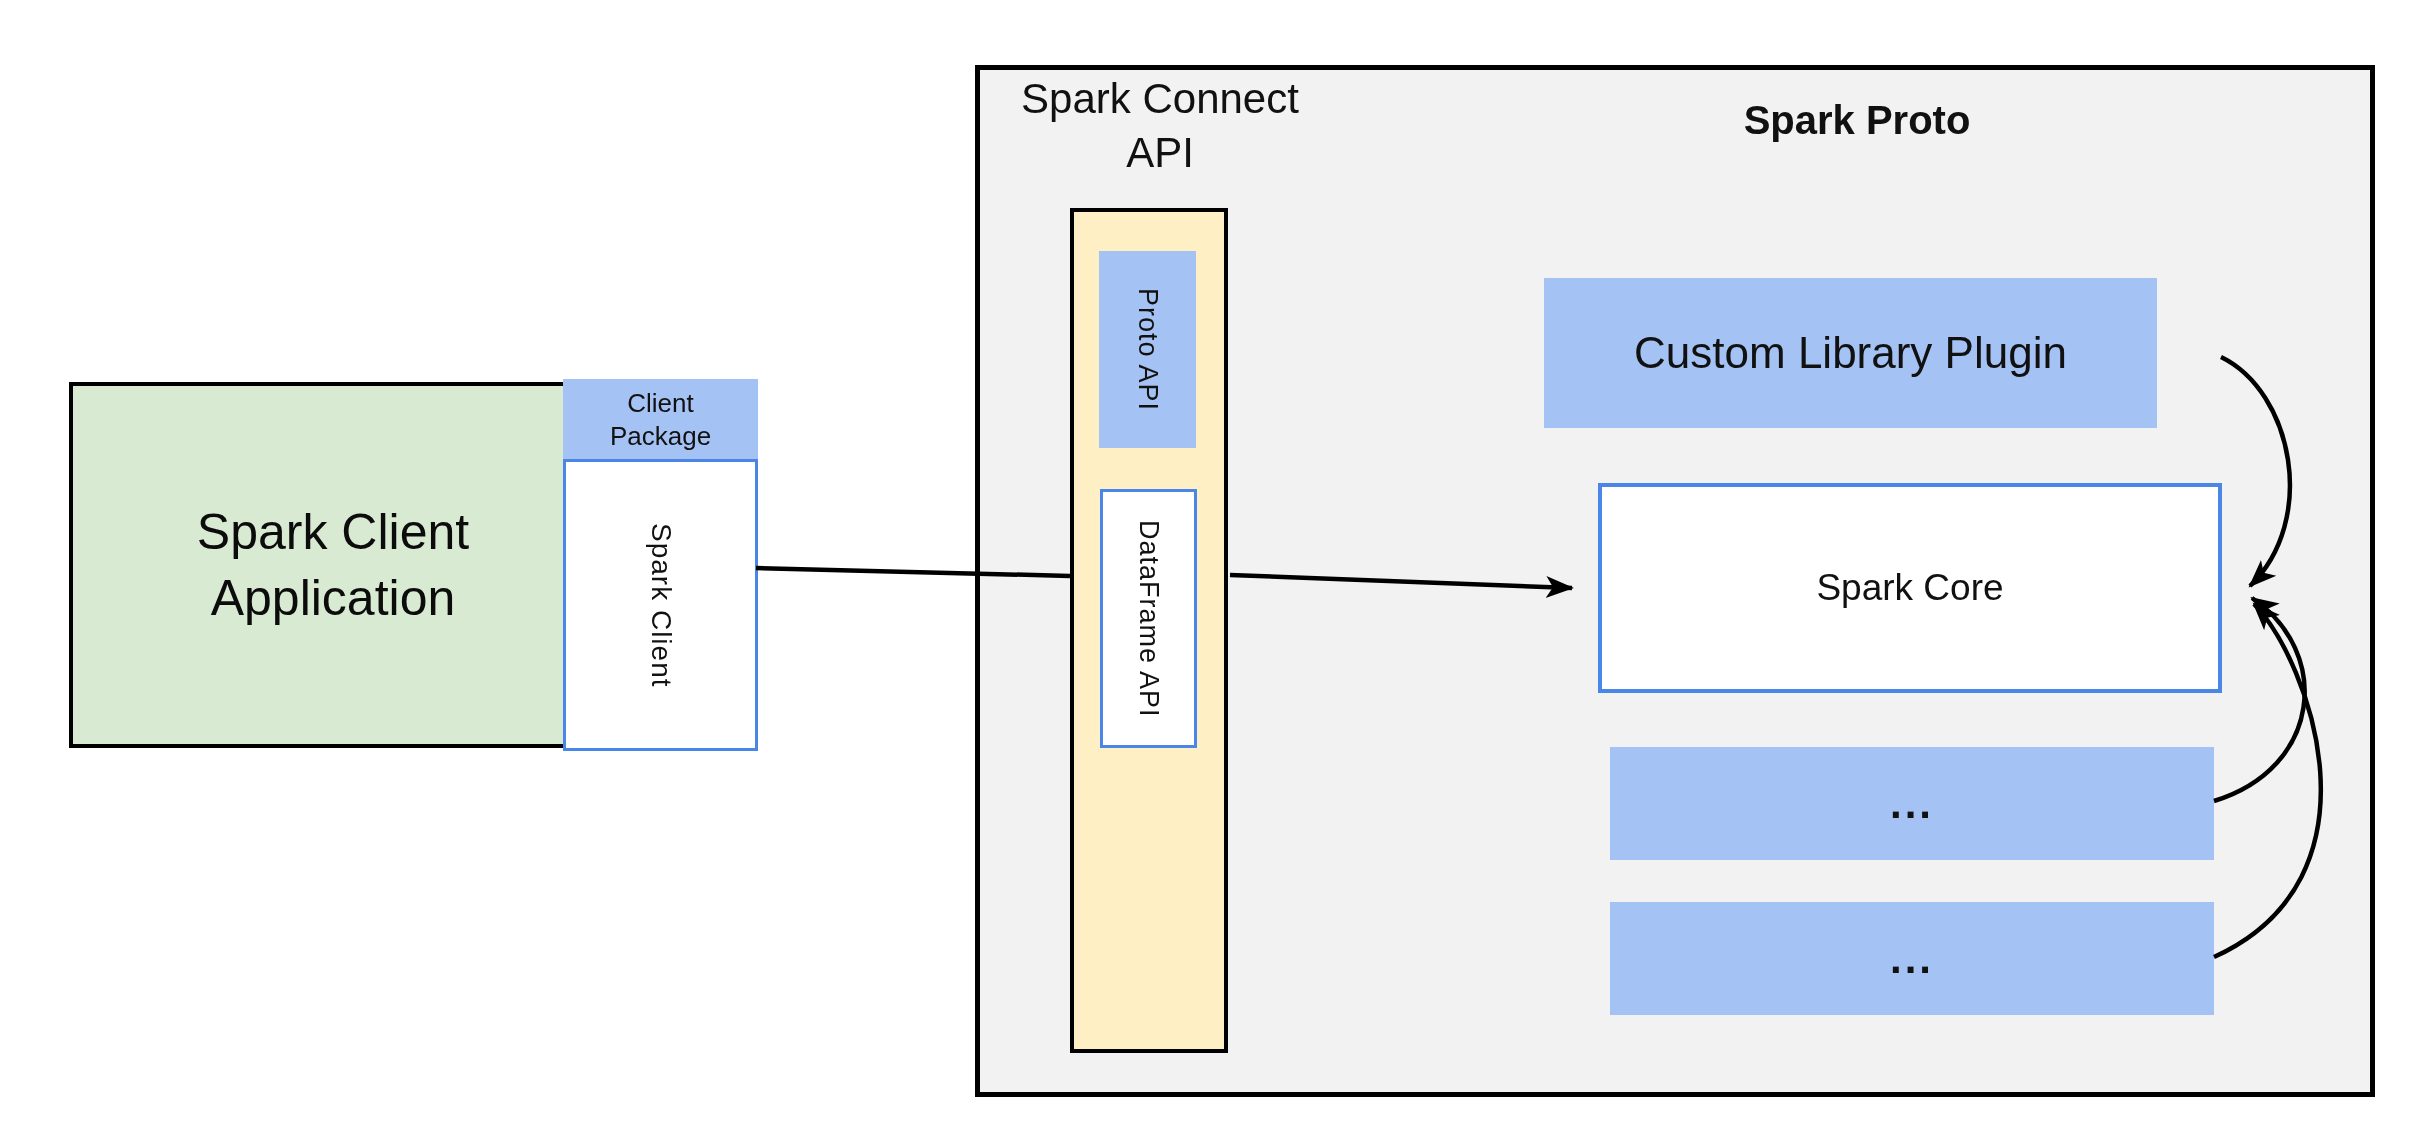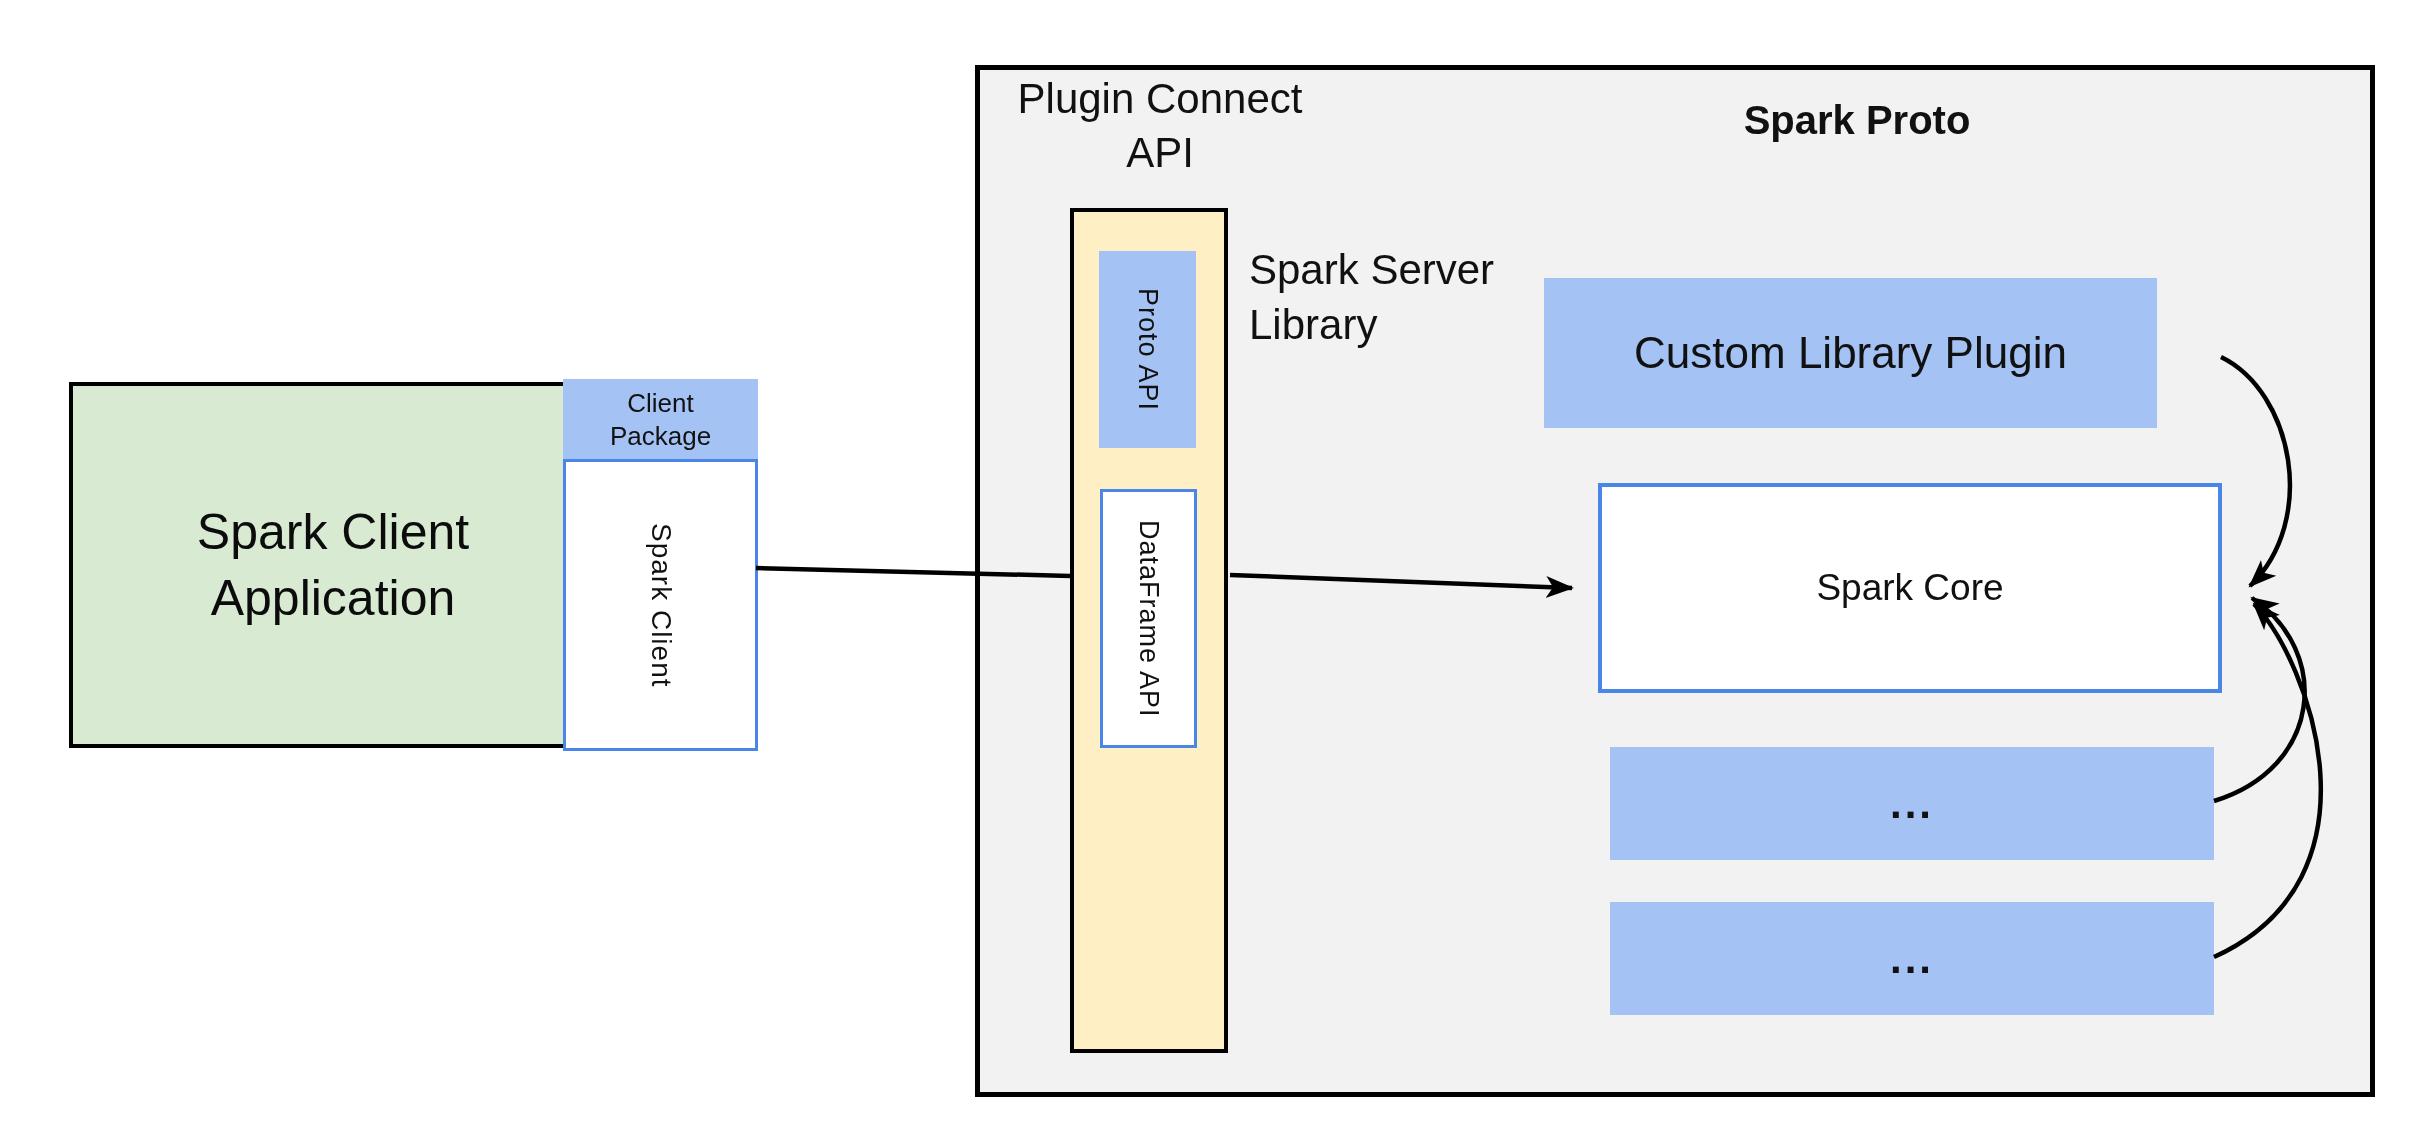"Plugin Connect API" div.abs { text: Plugin -> Spark }
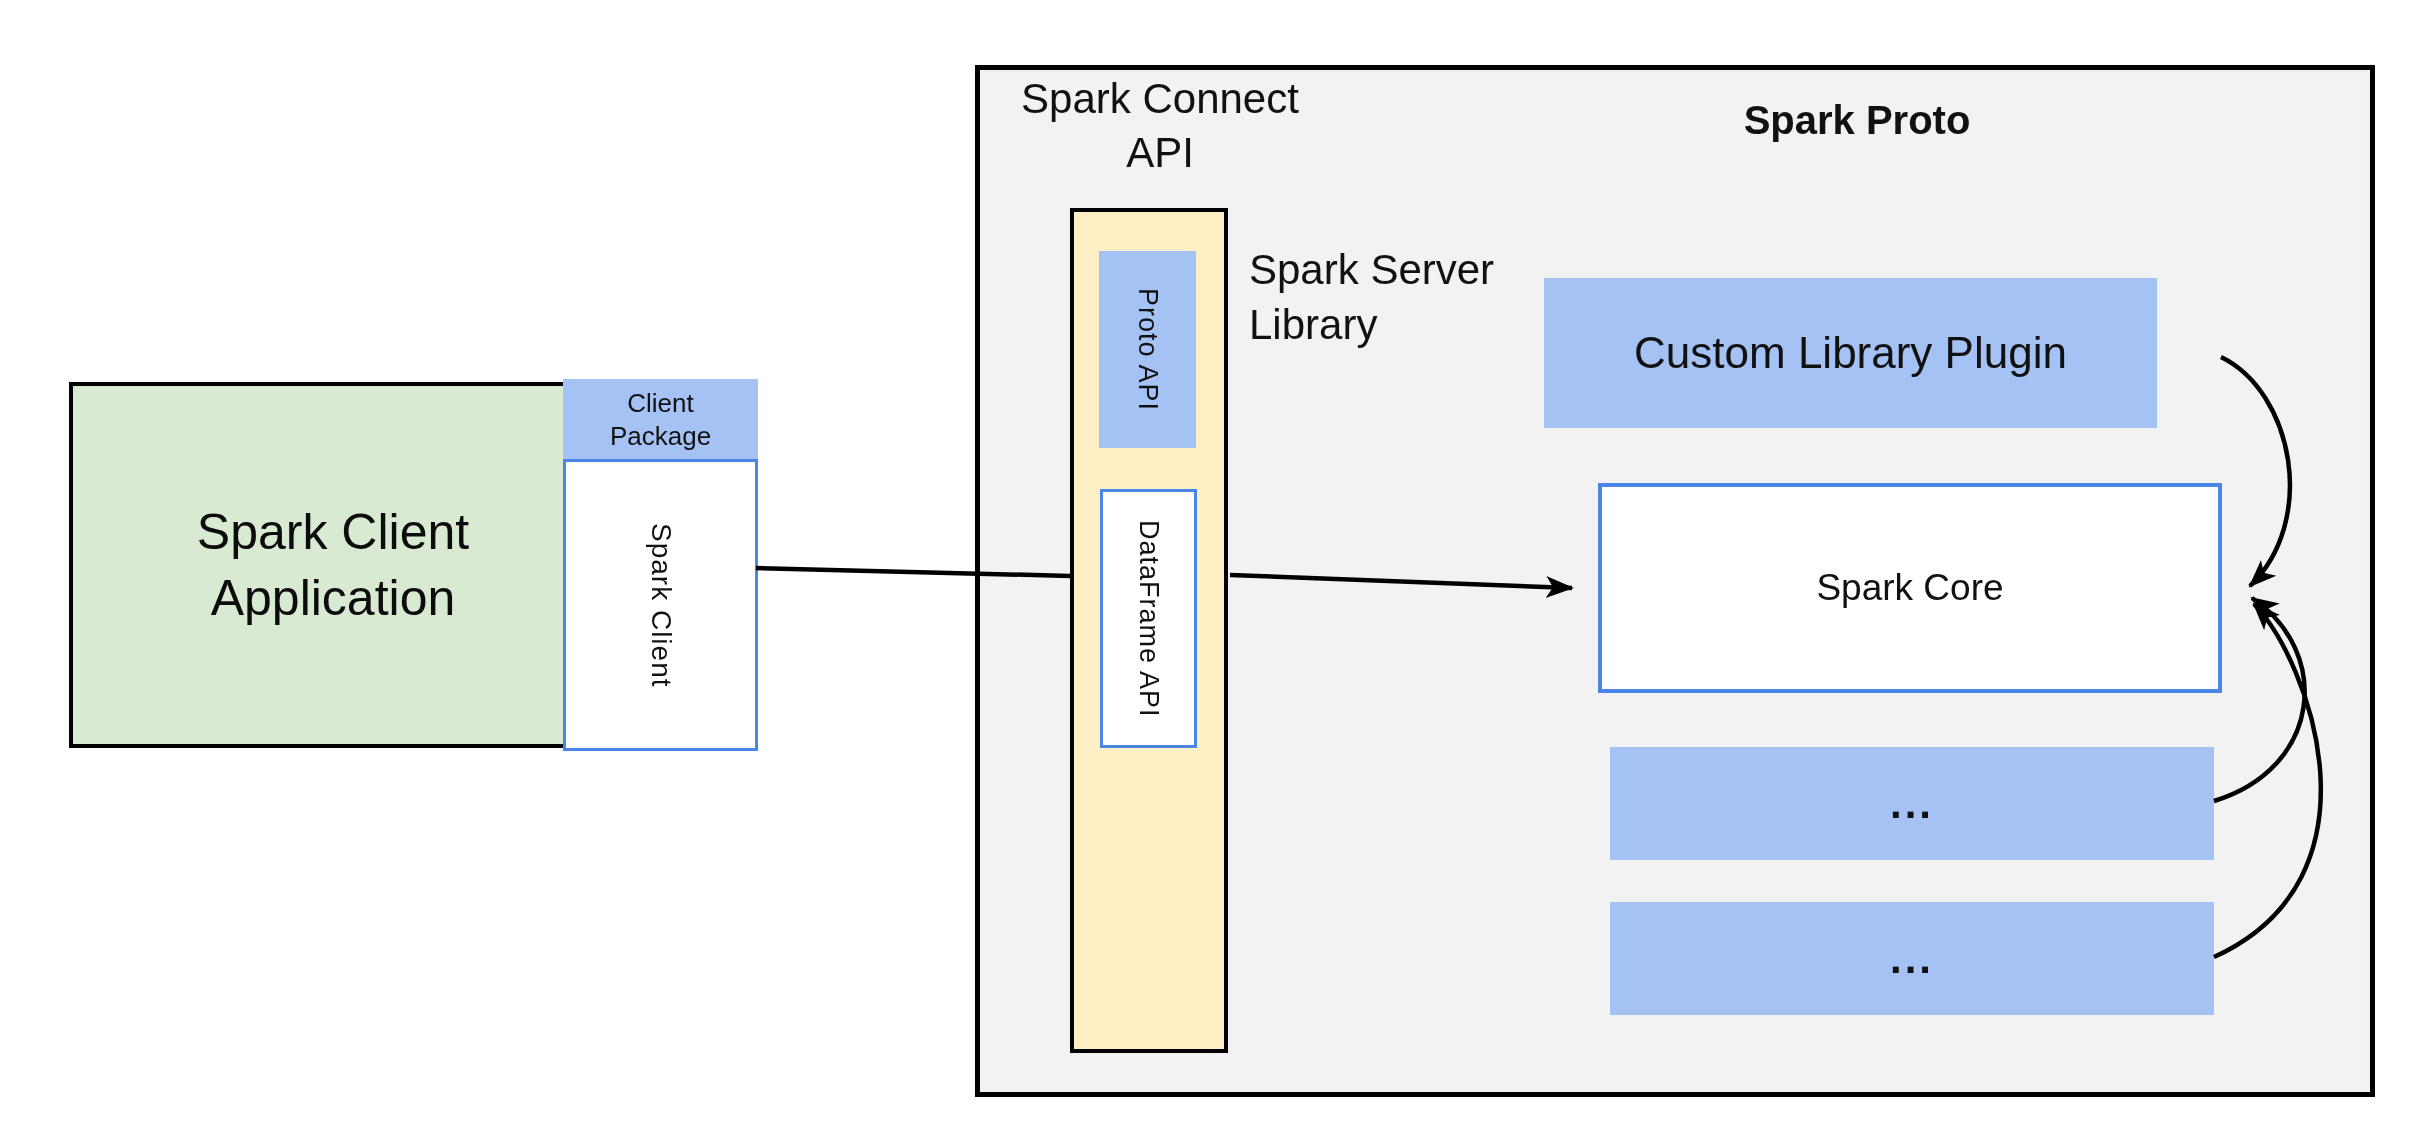"Spark Server Library" div.abs { html: <div>Spark Server Library</div> -> none }
